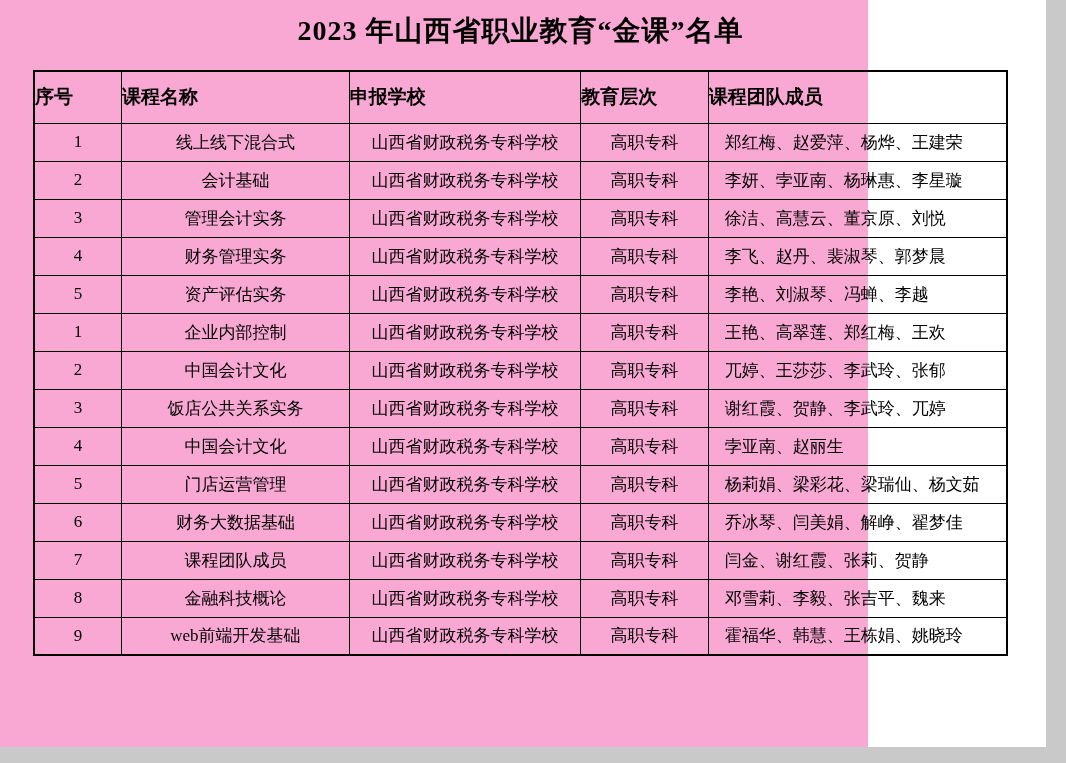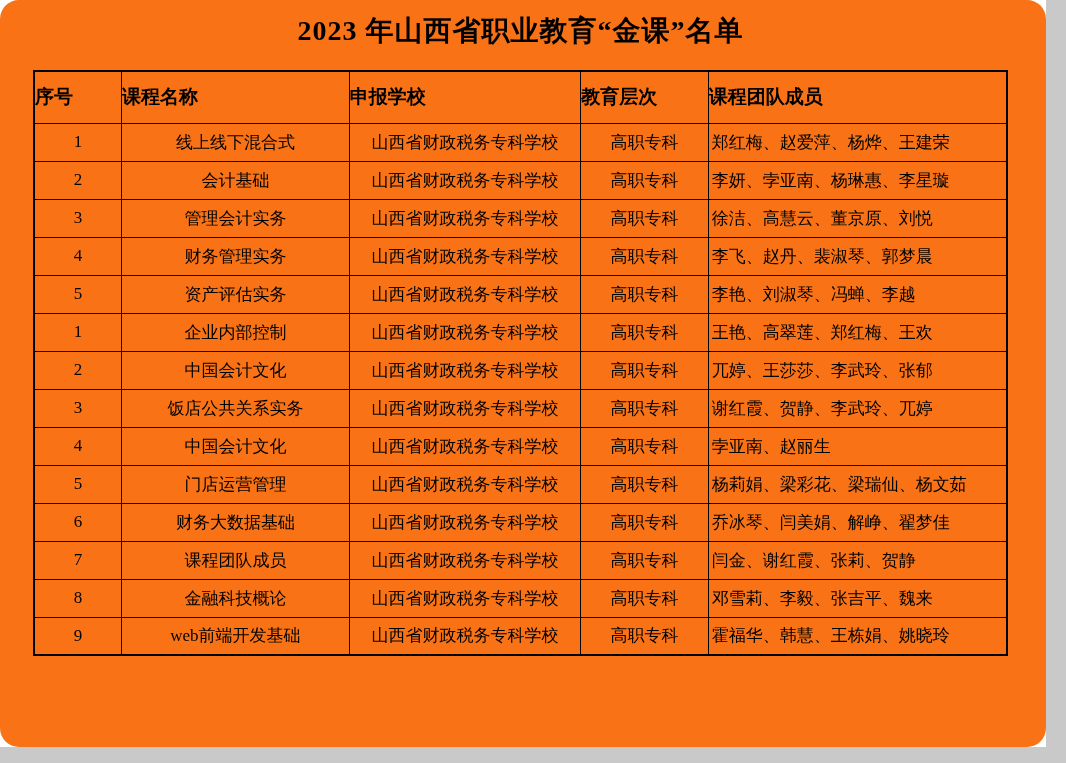"2023 年山西省职业教育“金课”名单" .page { background: #f97316 -> #f9a8d4; border-radius: 19px -> none; width: 1046px -> 868px }
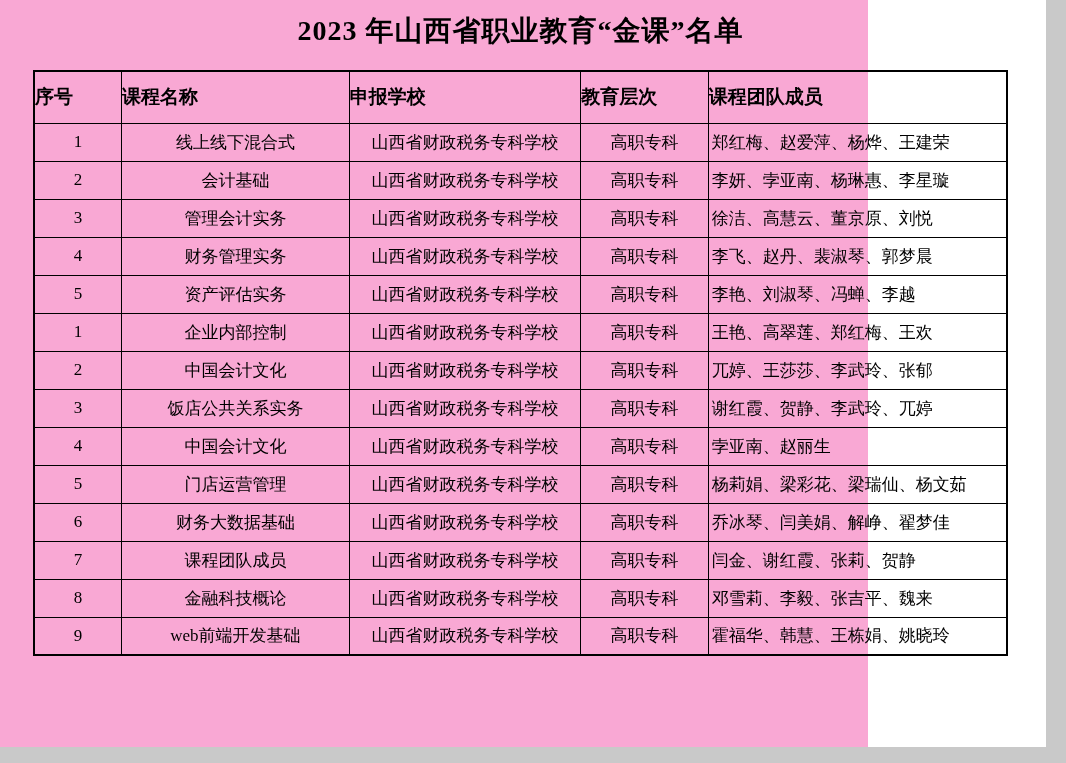"郑红梅、赵爱萍、杨烨、王建荣" tr.data-row td.c-team { padding-left: 3px -> 16px }
